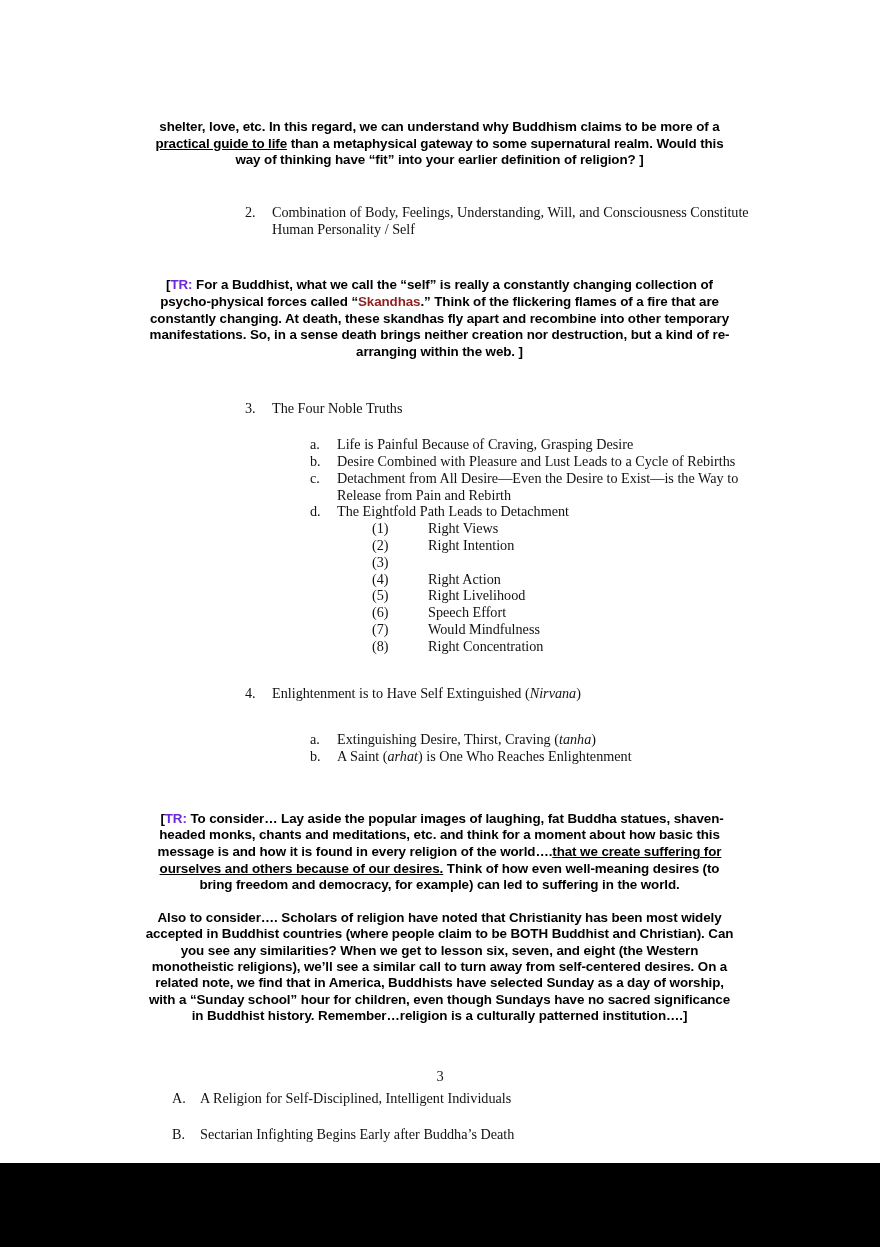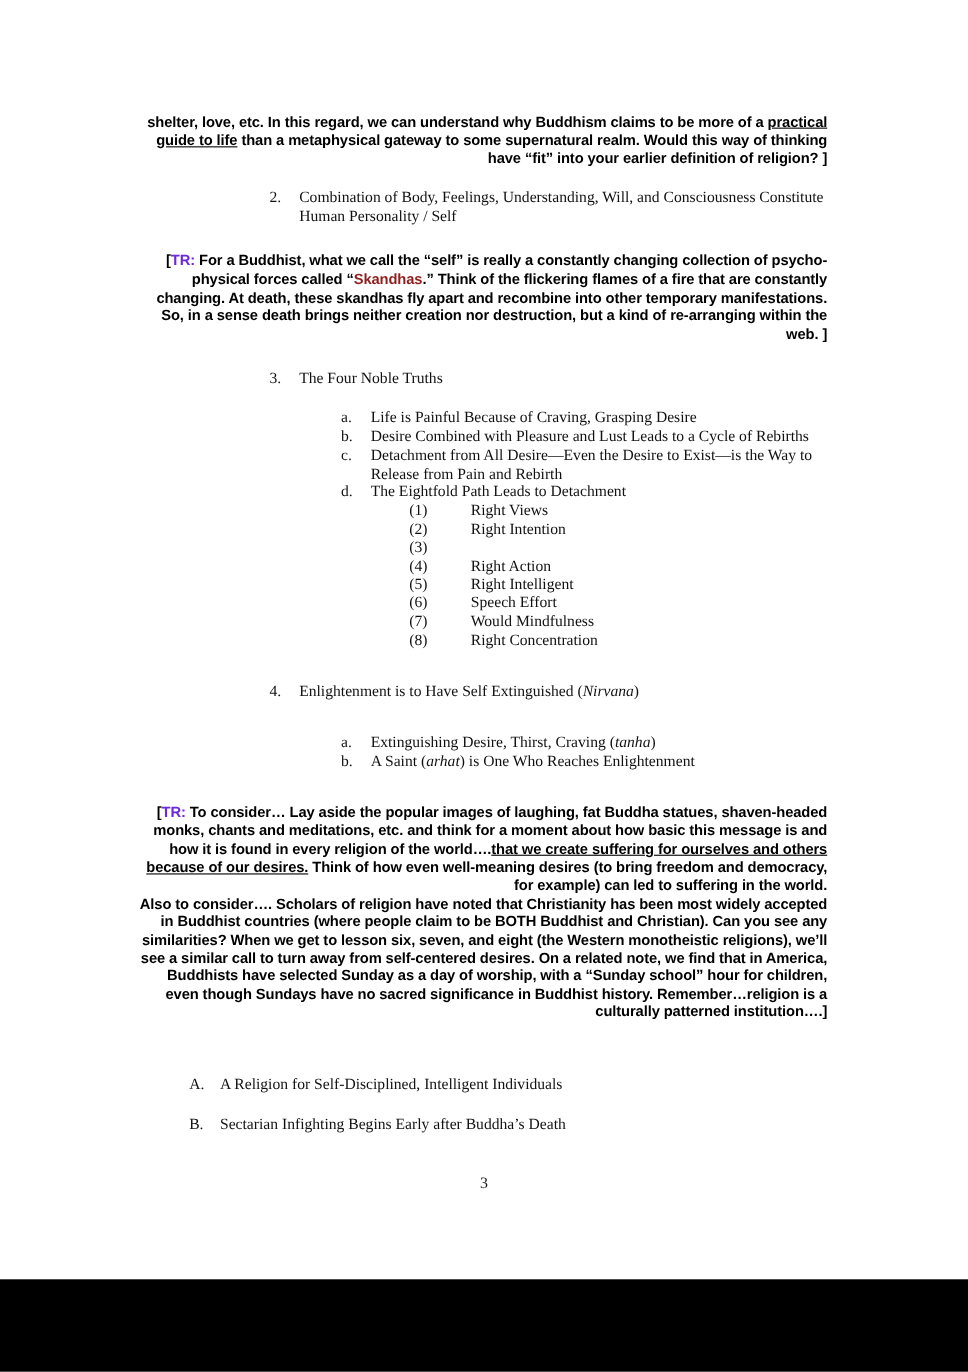"shelter, love, etc. In this" .bold-para { margin: 0 -> 16px; text-align: right -> center }
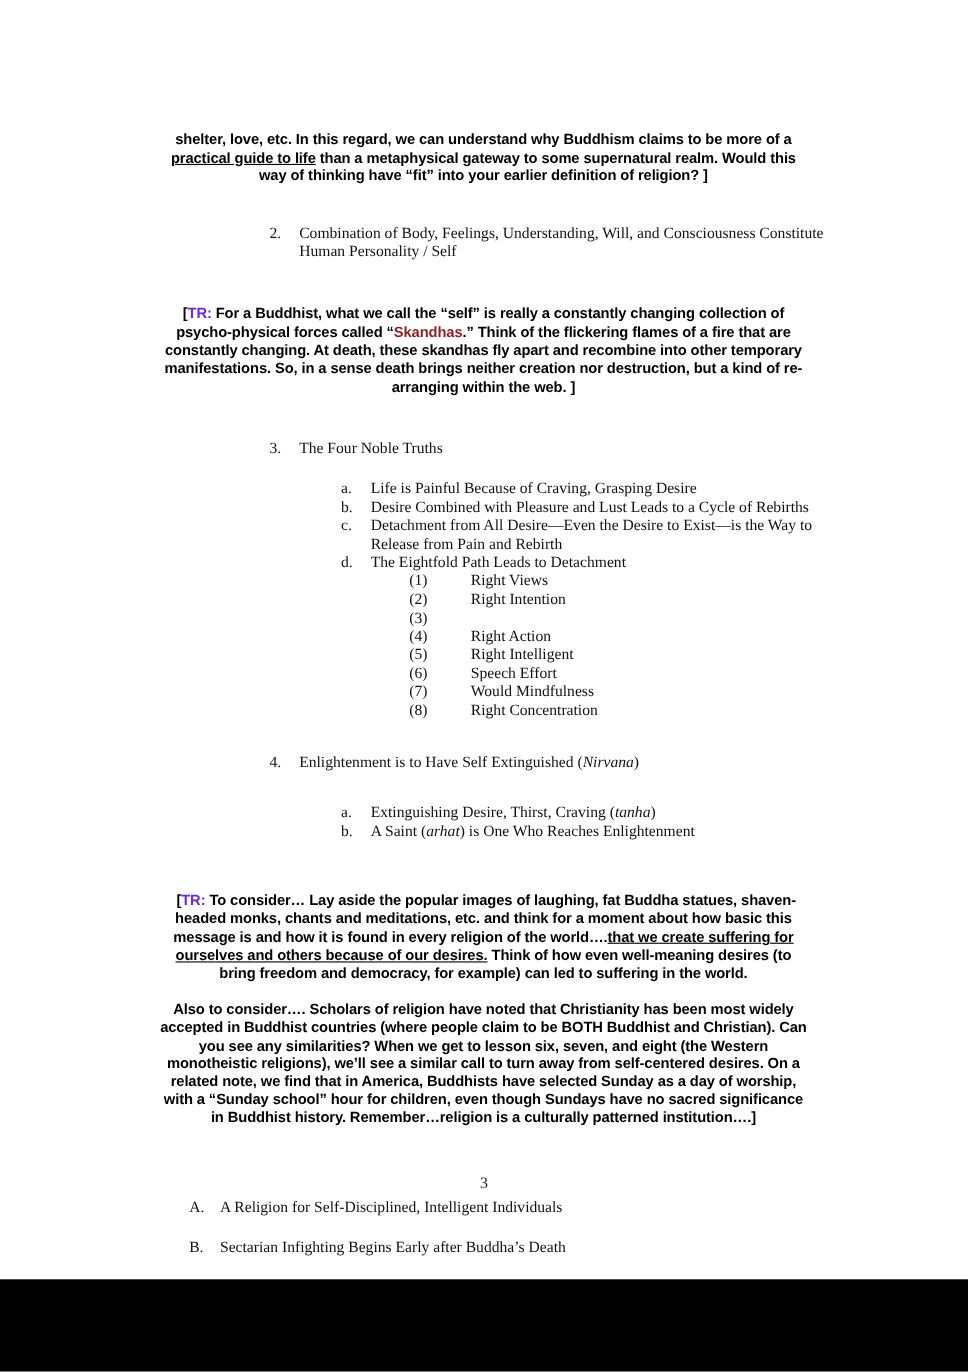"Right Intelligent" span.otext { text: Intelligent -> Livelihood }
